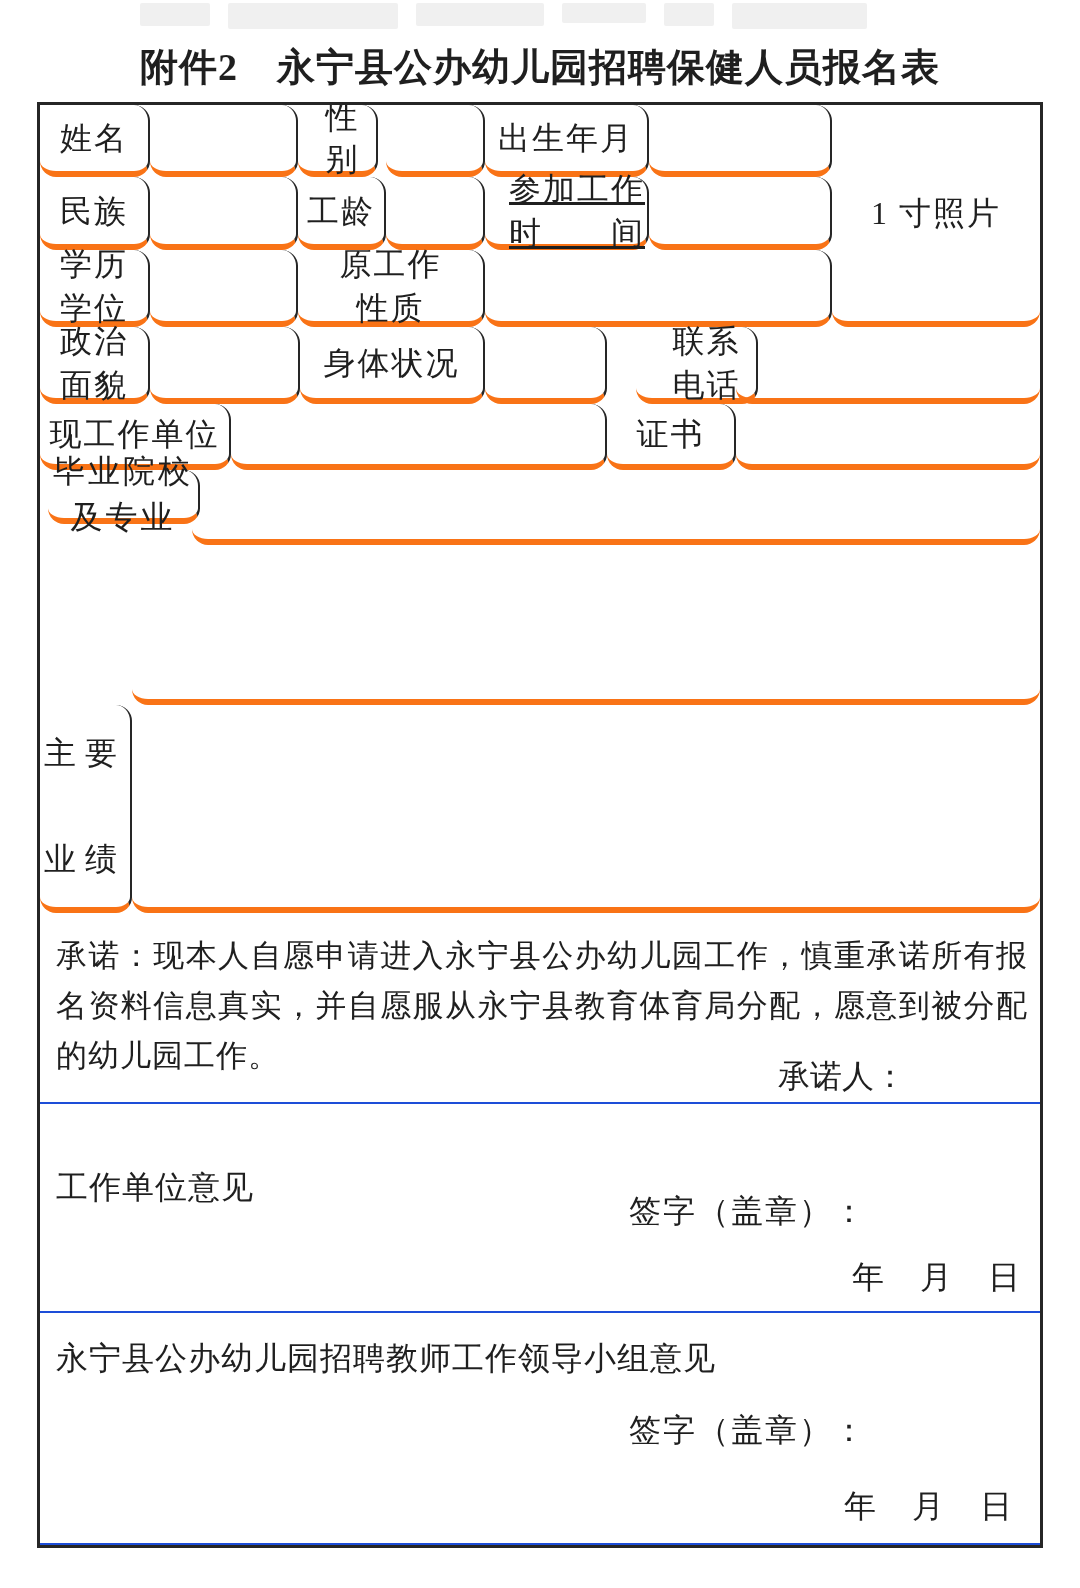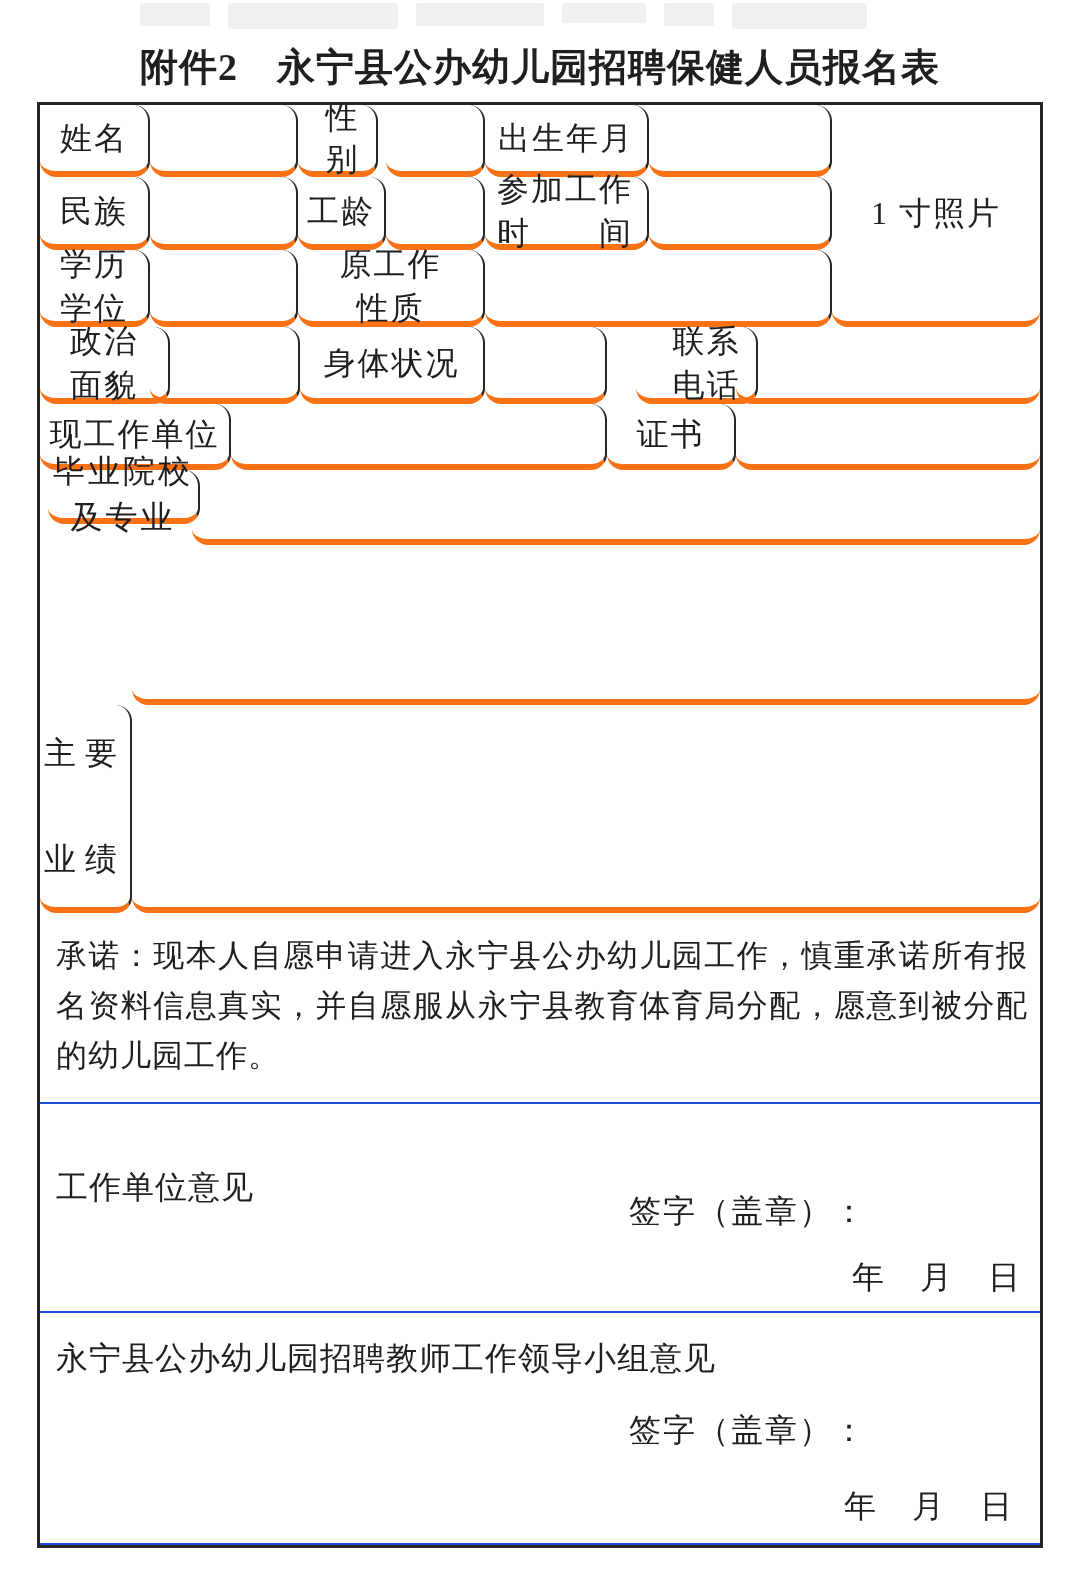"参加工作" .left { padding-left: 12px -> 24px; text-decoration: none -> underline }
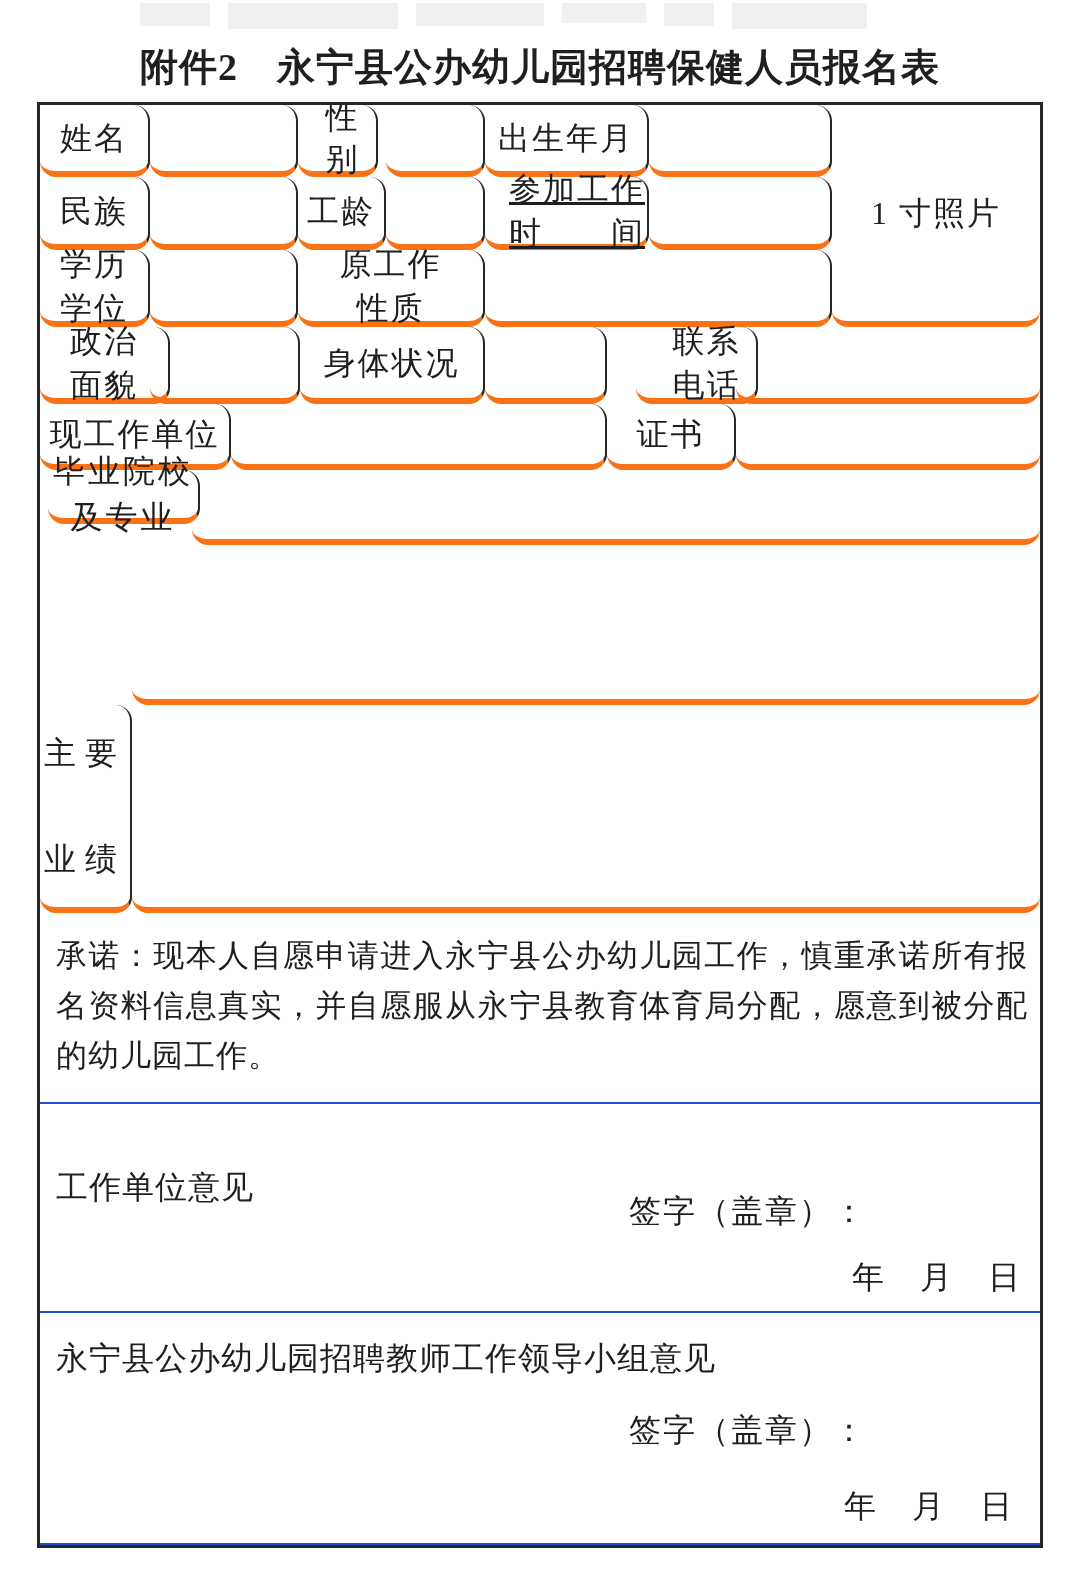"政治" div.cell { width: 130px -> 110px }
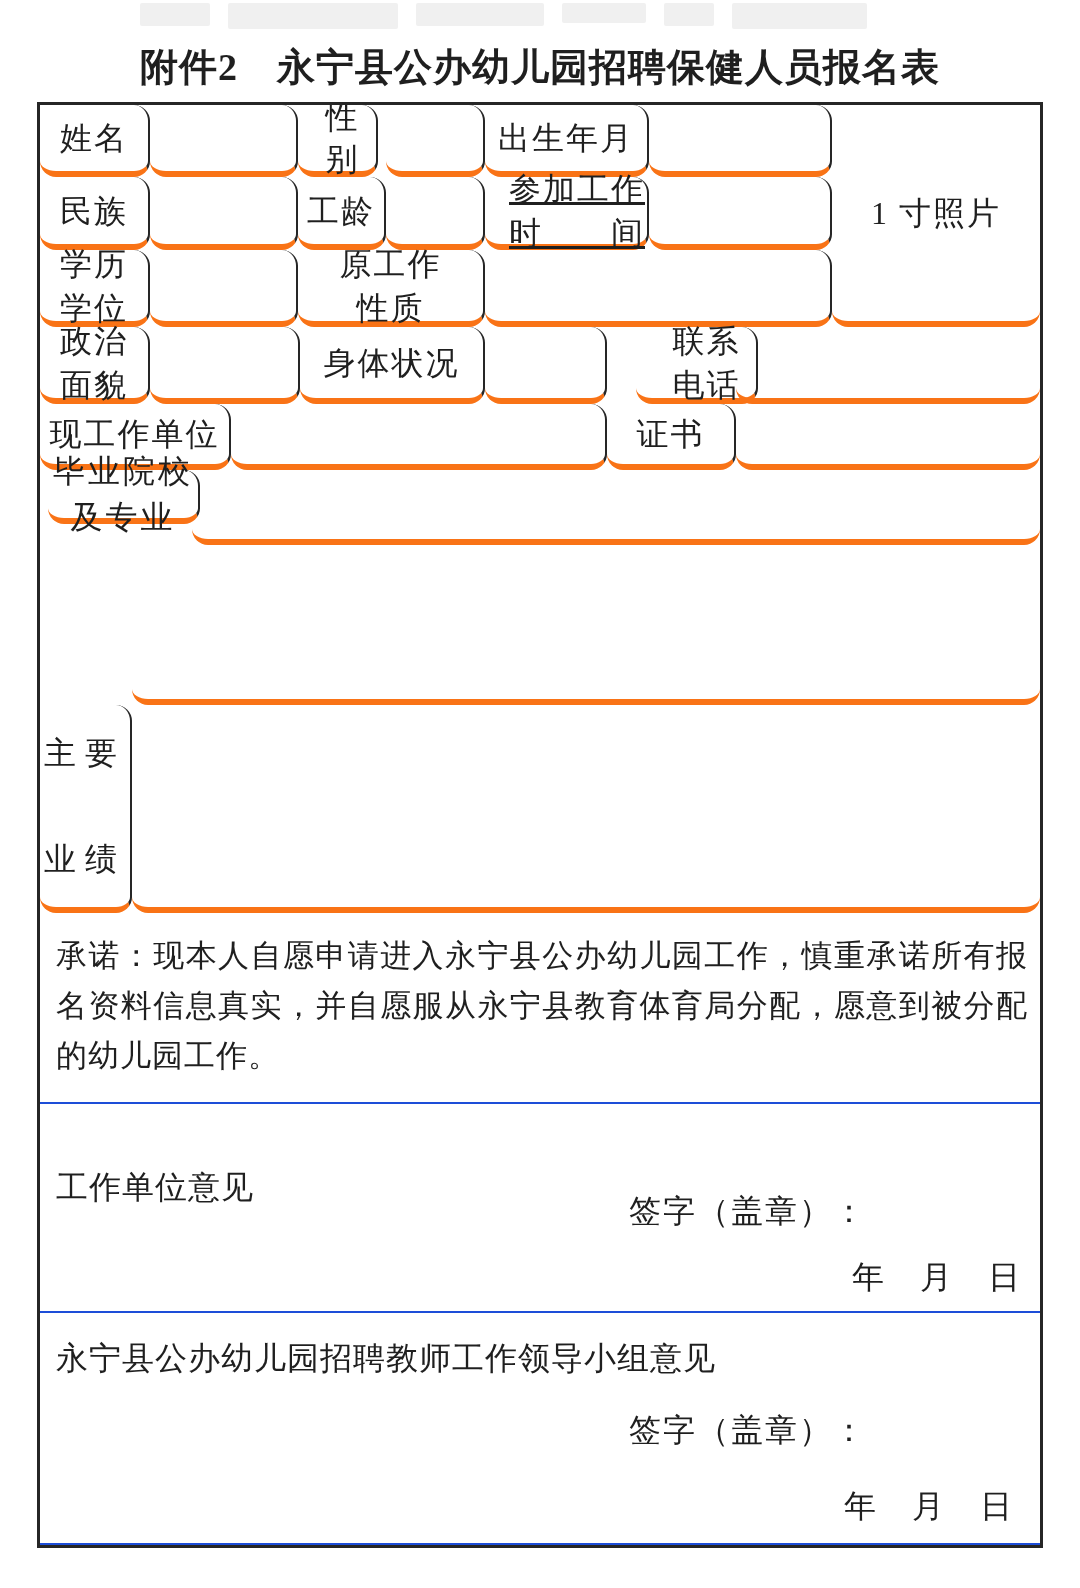"承诺人：" div.abs { html: none -> <div>承诺人：</div> }
